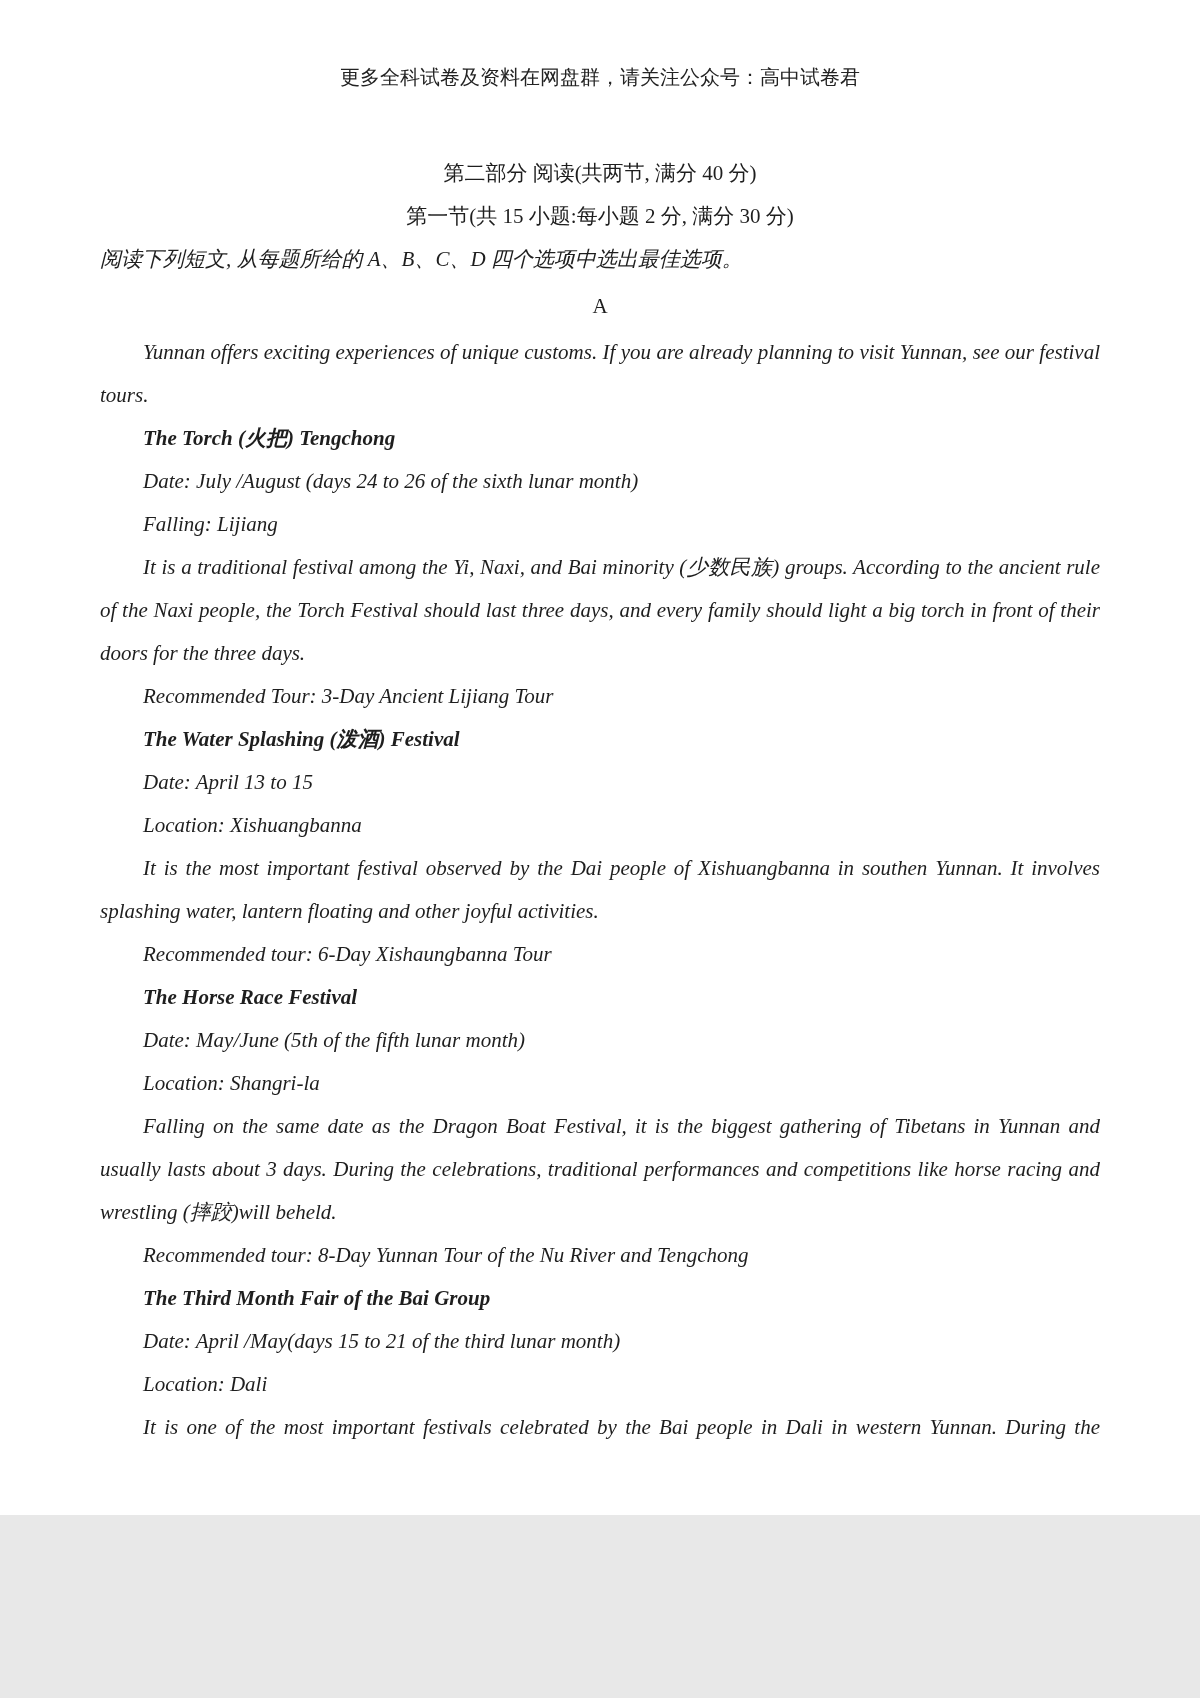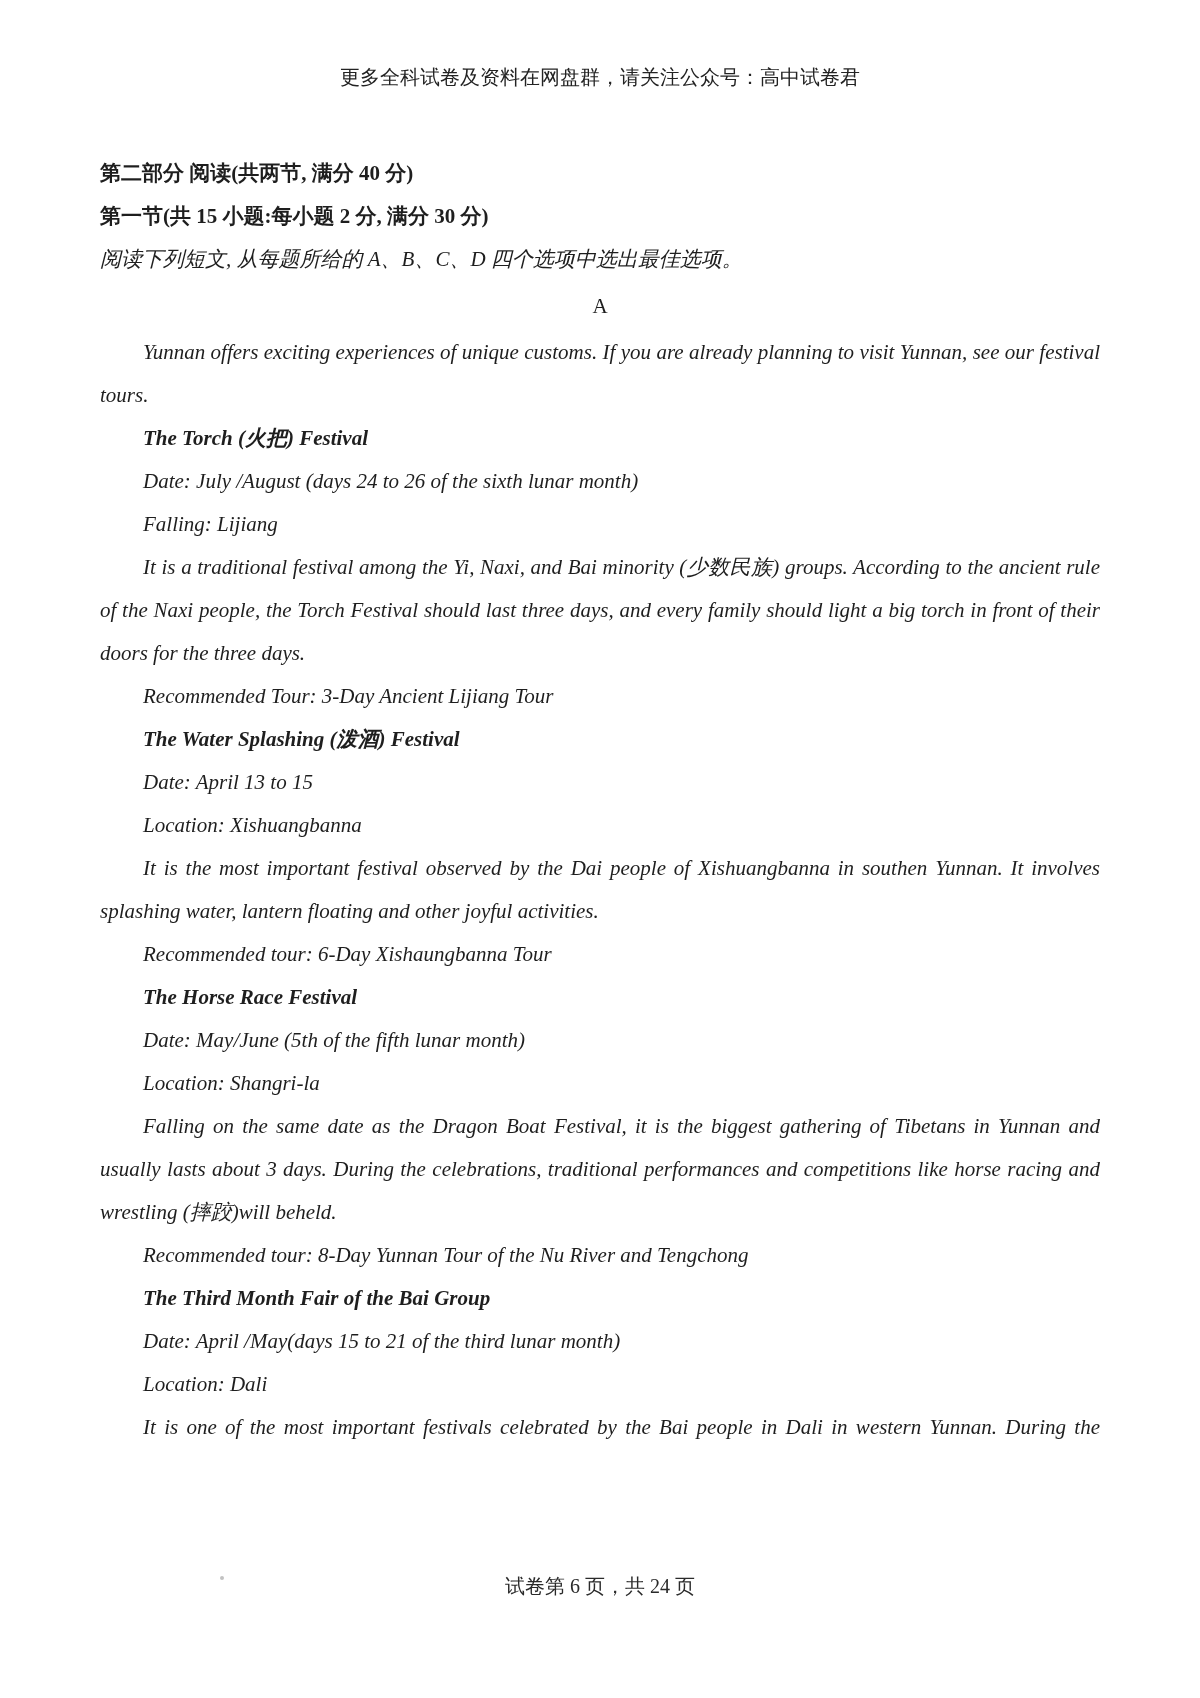"更多全科试卷及资料在网盘群，请关注公众号：高中试卷君" .page { height: 1698px -> 1515px }
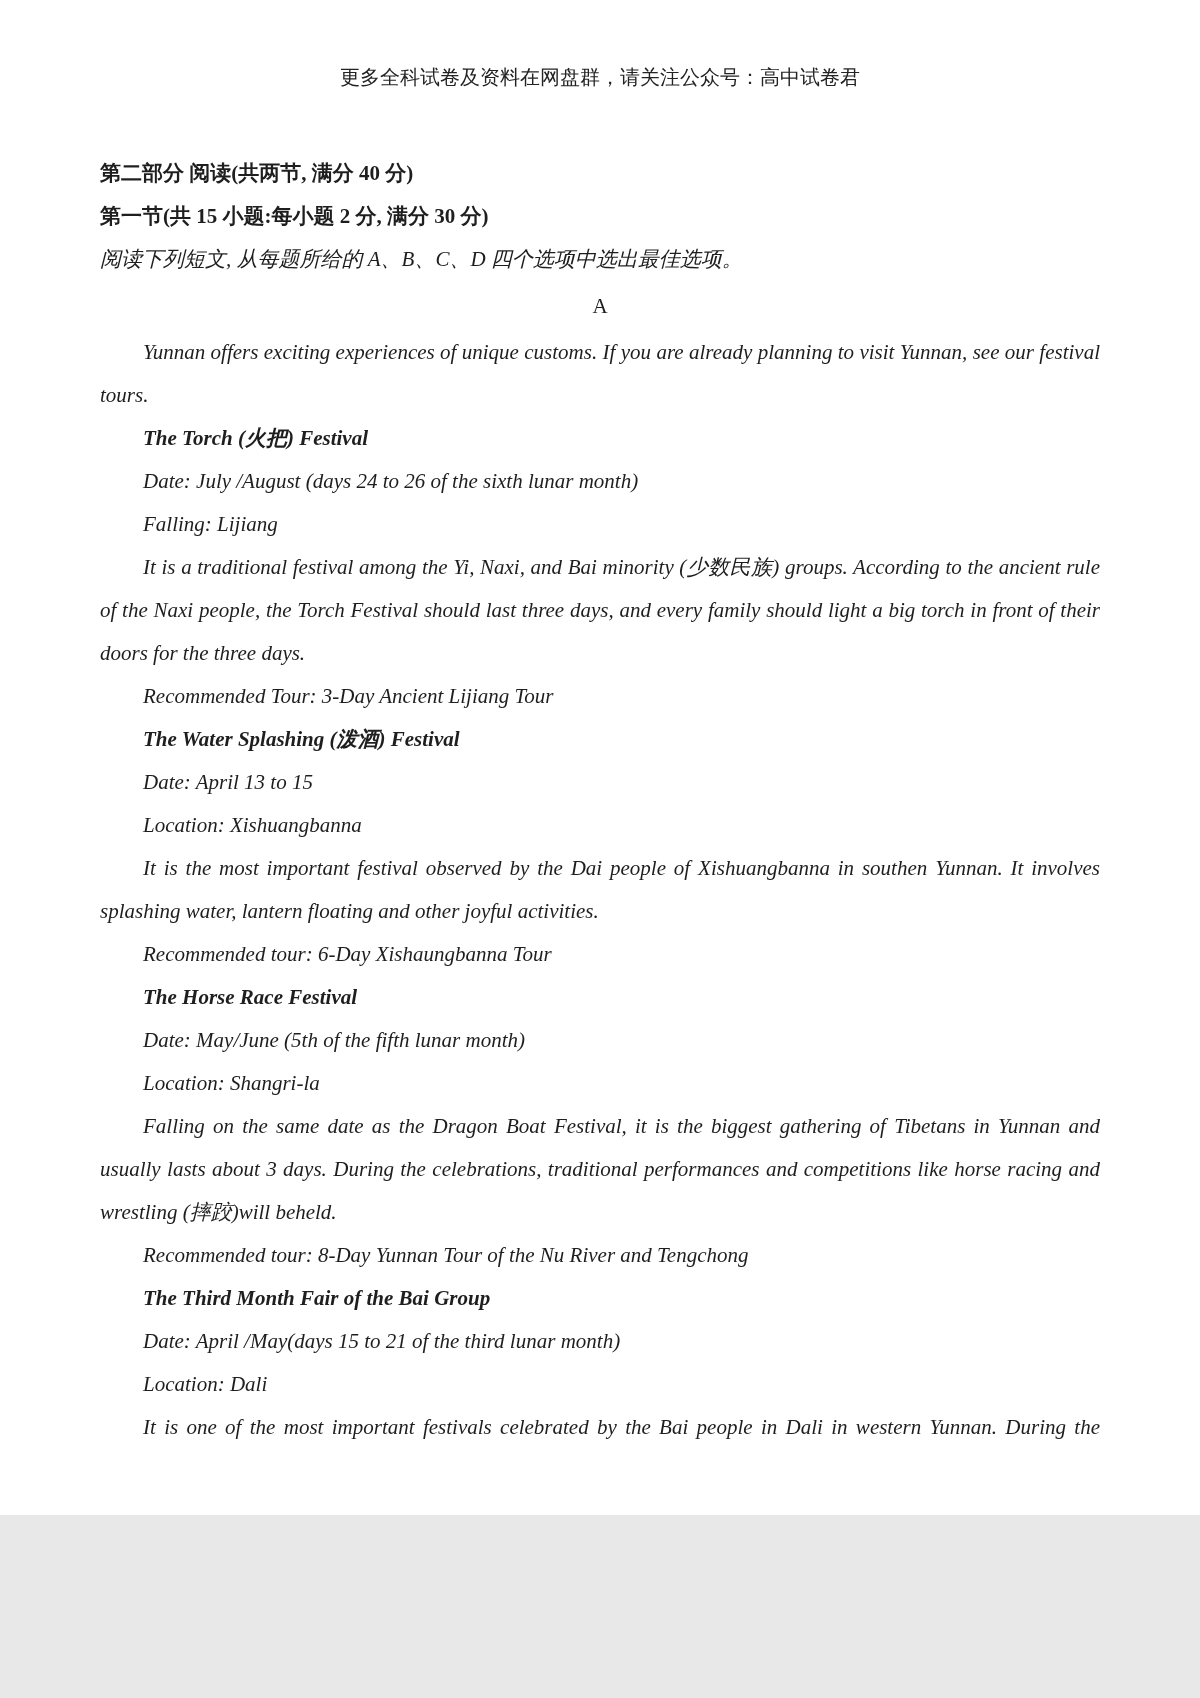"第二部分 阅读(共两节, 满分 40 分)" .cn-head { font-weight: bold -> normal; text-align: left -> center }
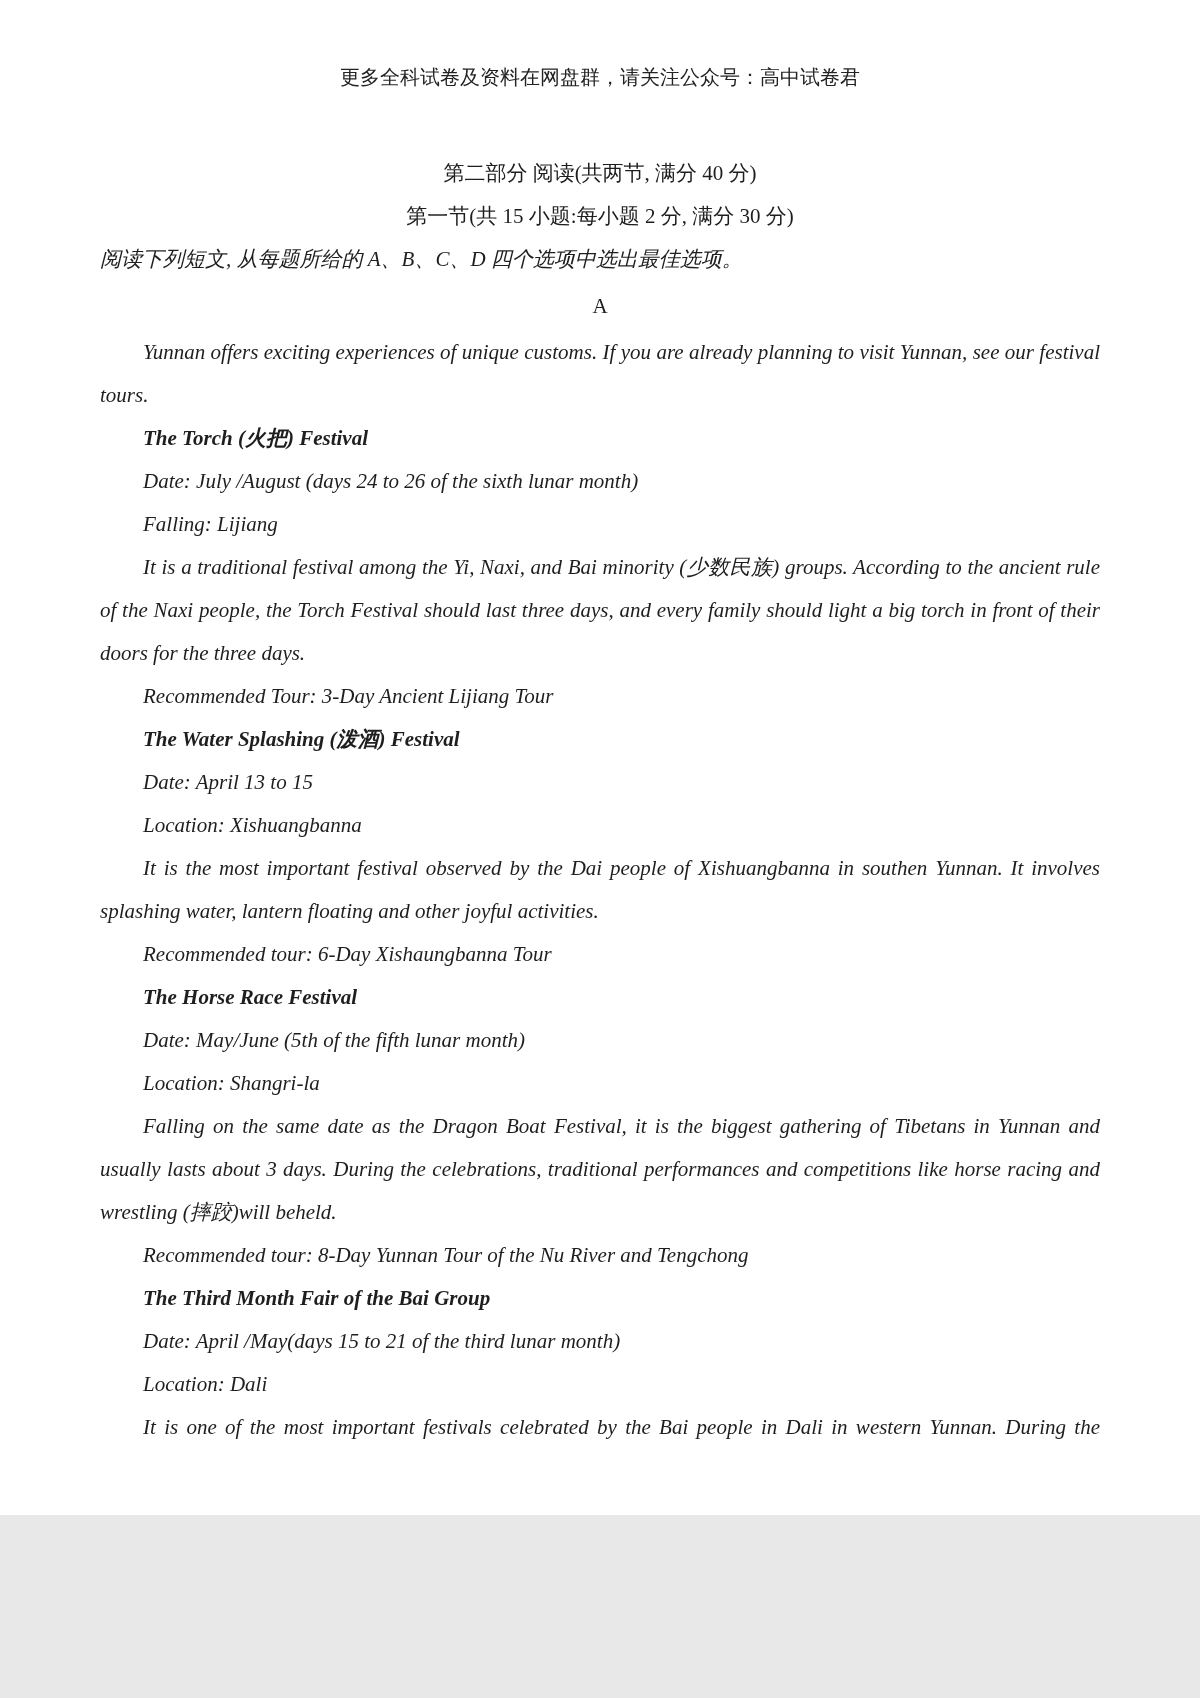"The Torch (火把) Festival" p.indent { text: Festival -> Tengchong }
